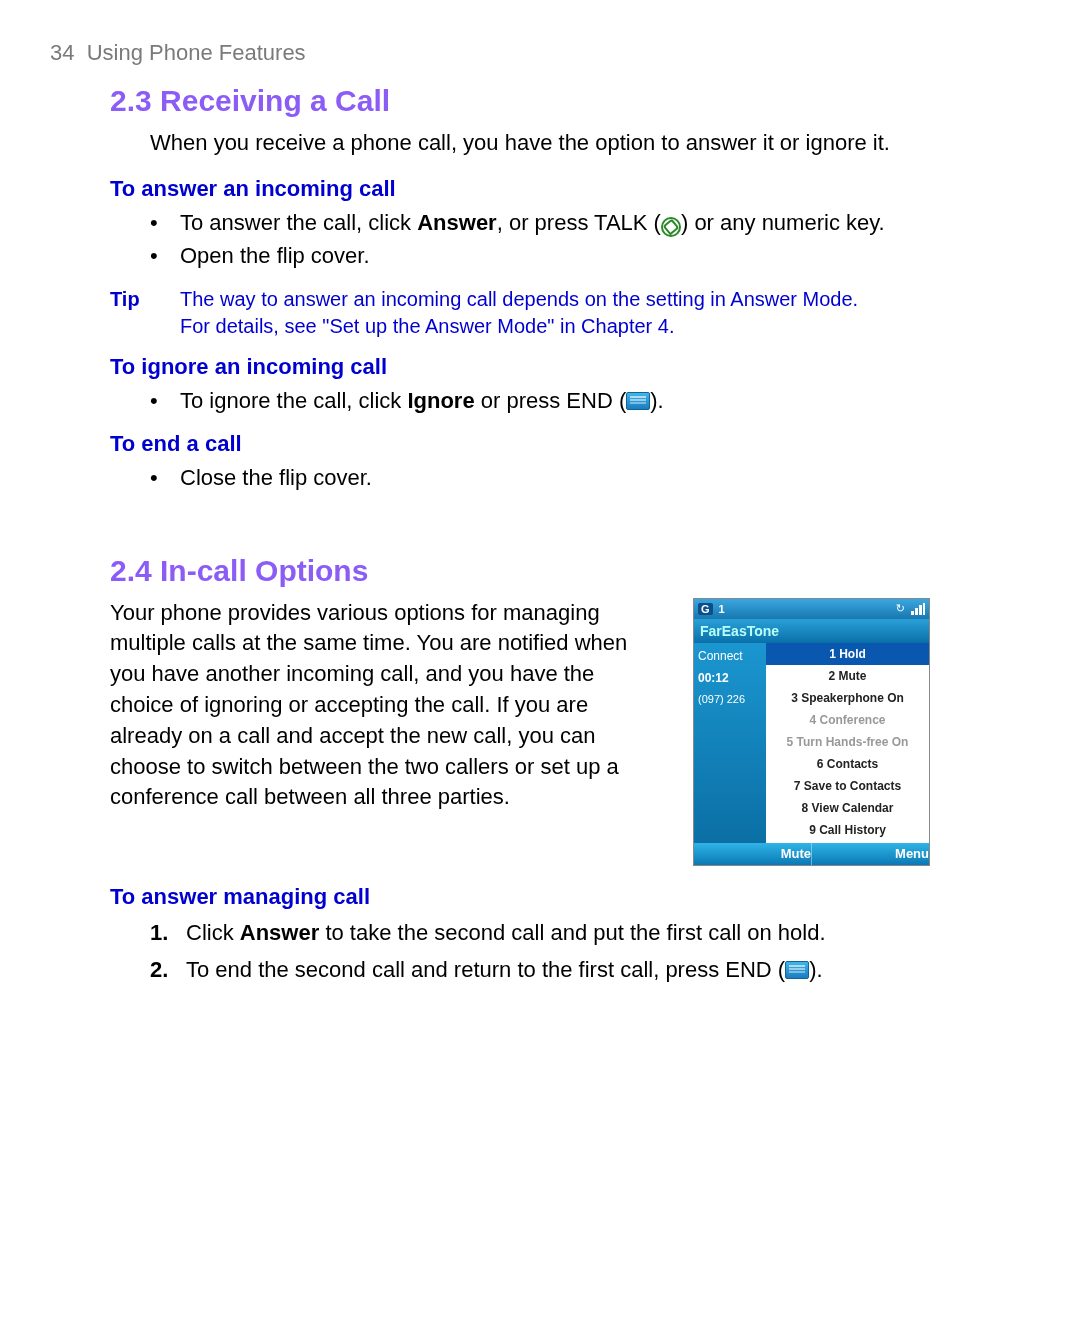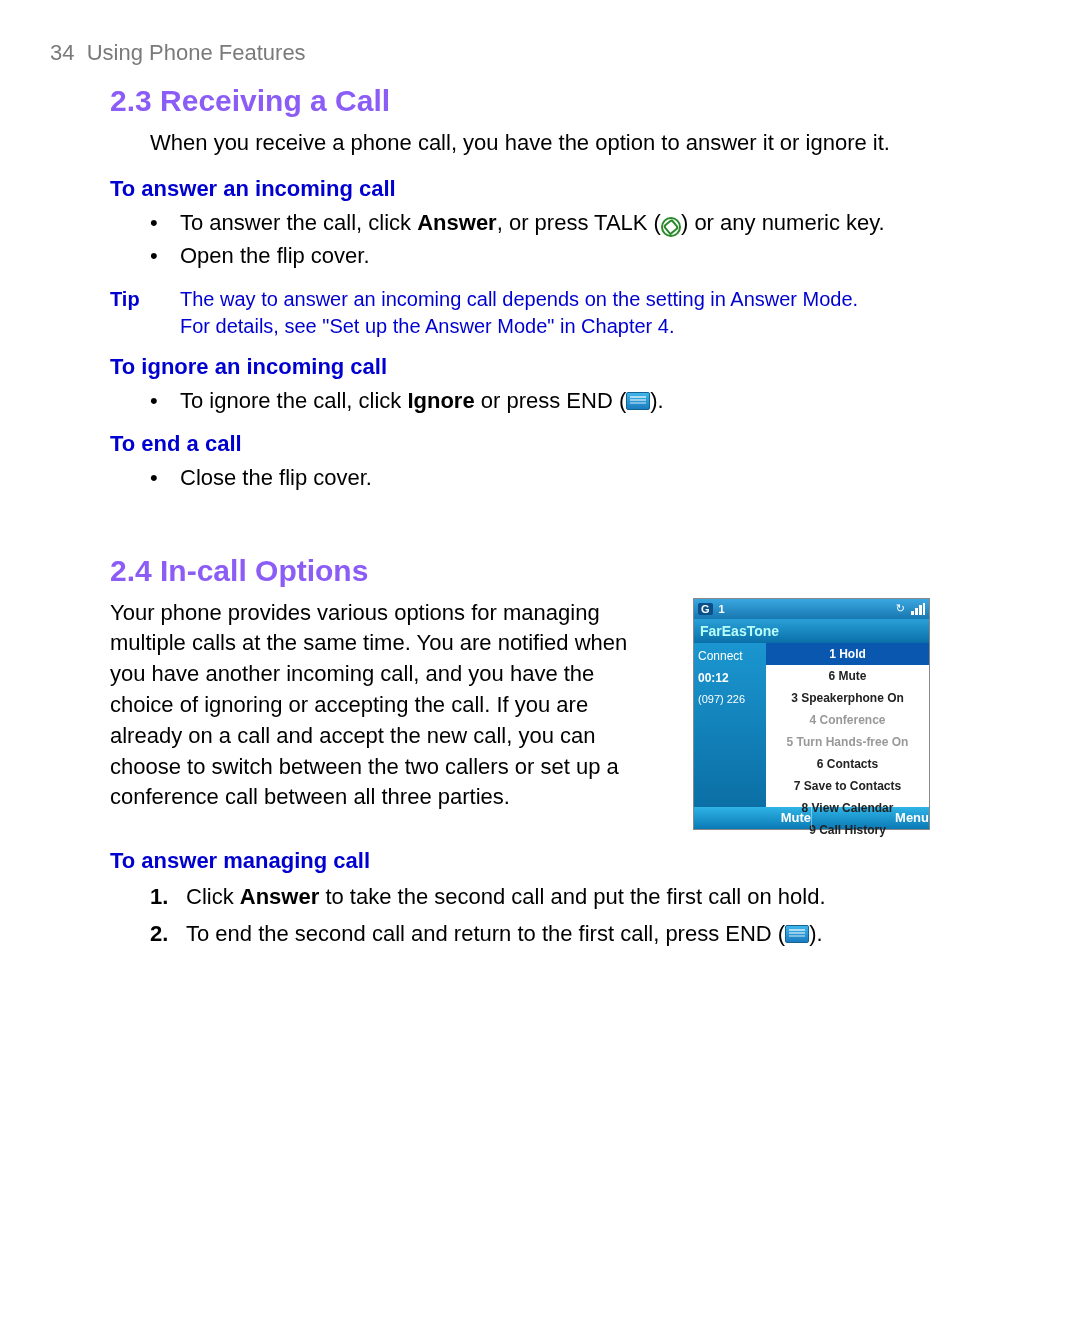"Connect" .phone-body { height: 164px -> 200px }
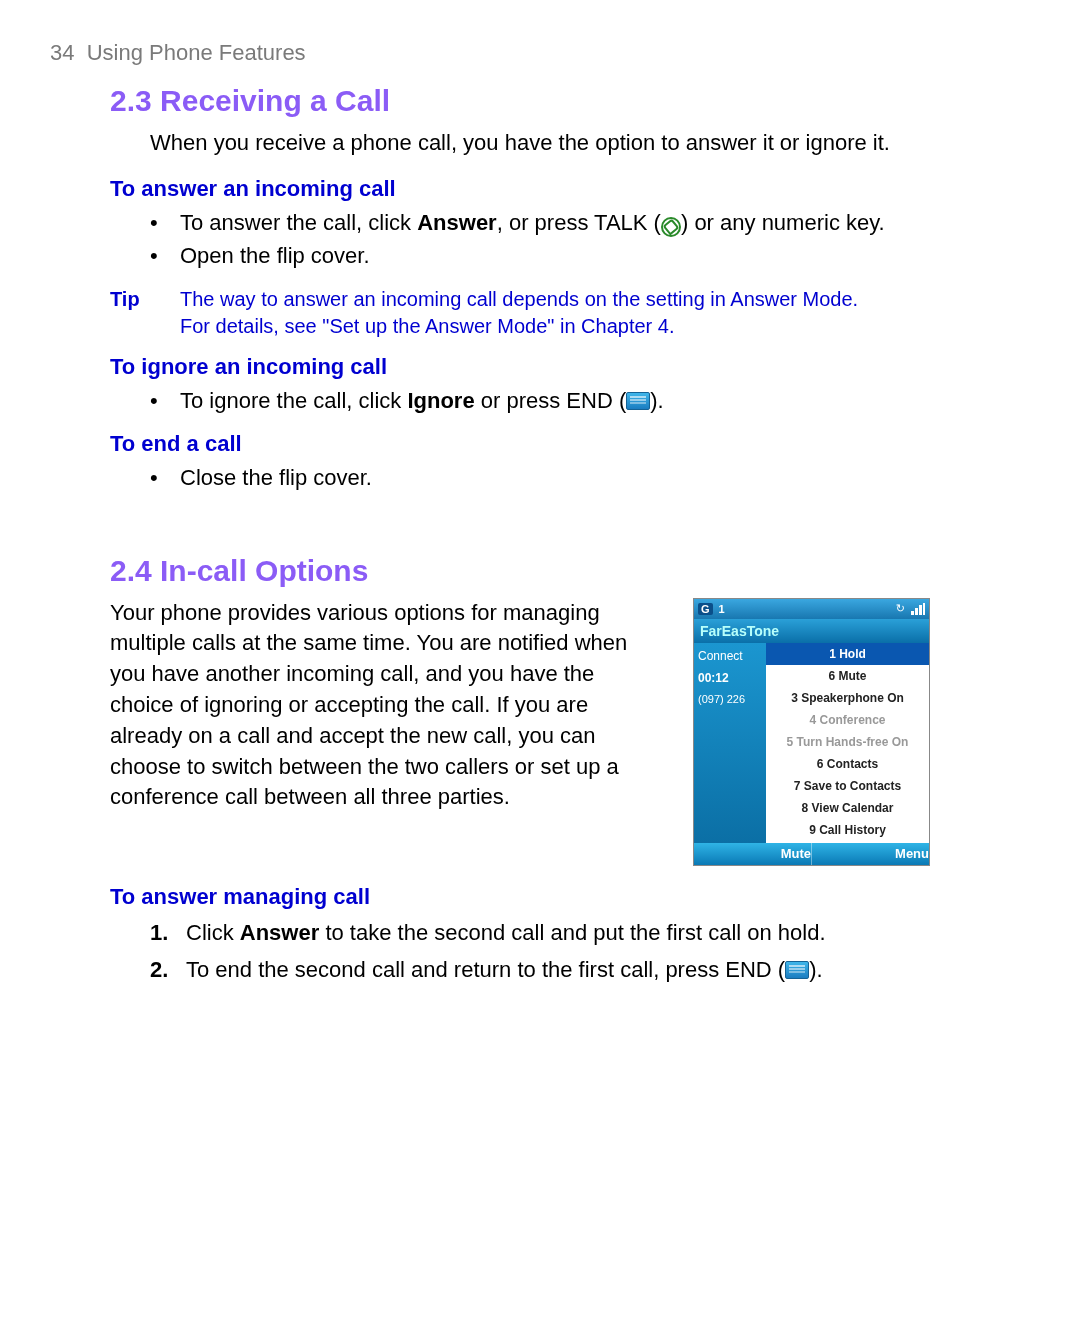"6 Mute" div.item { text: 6 -> 2 }
